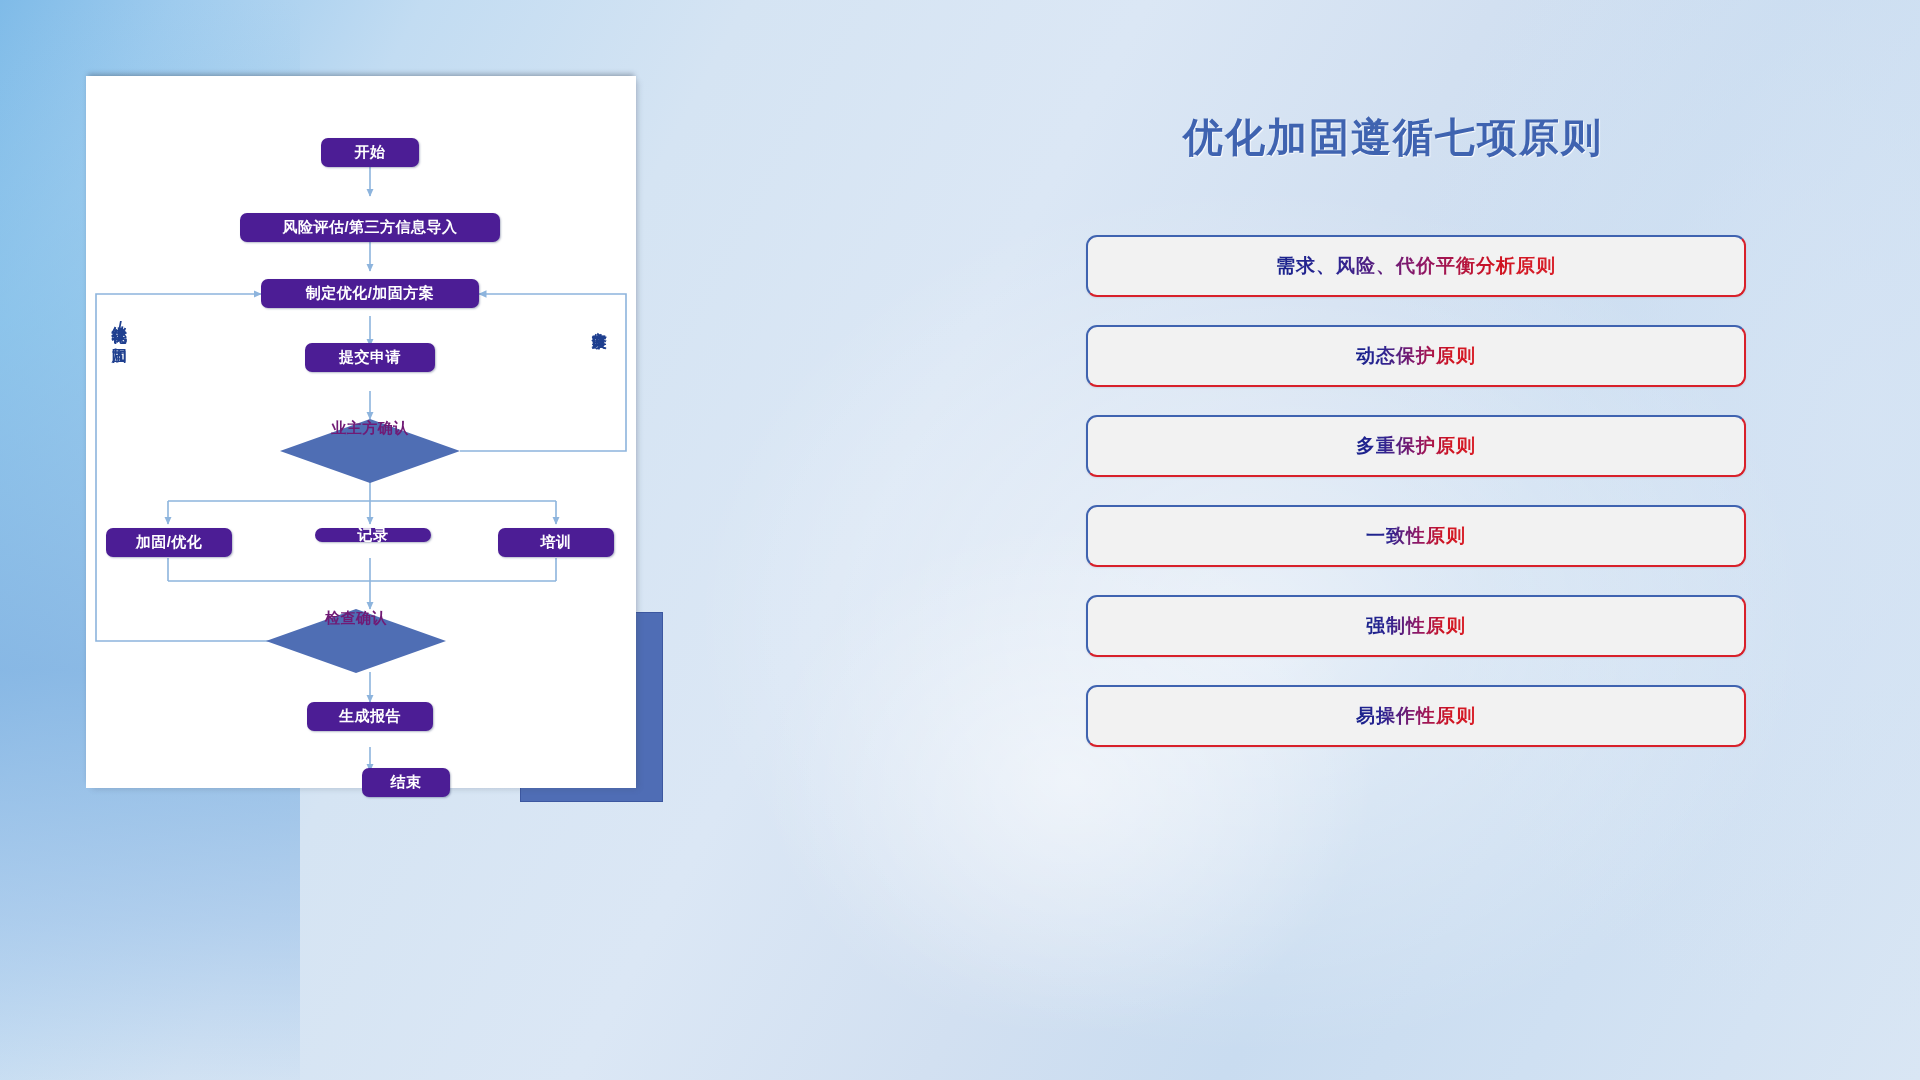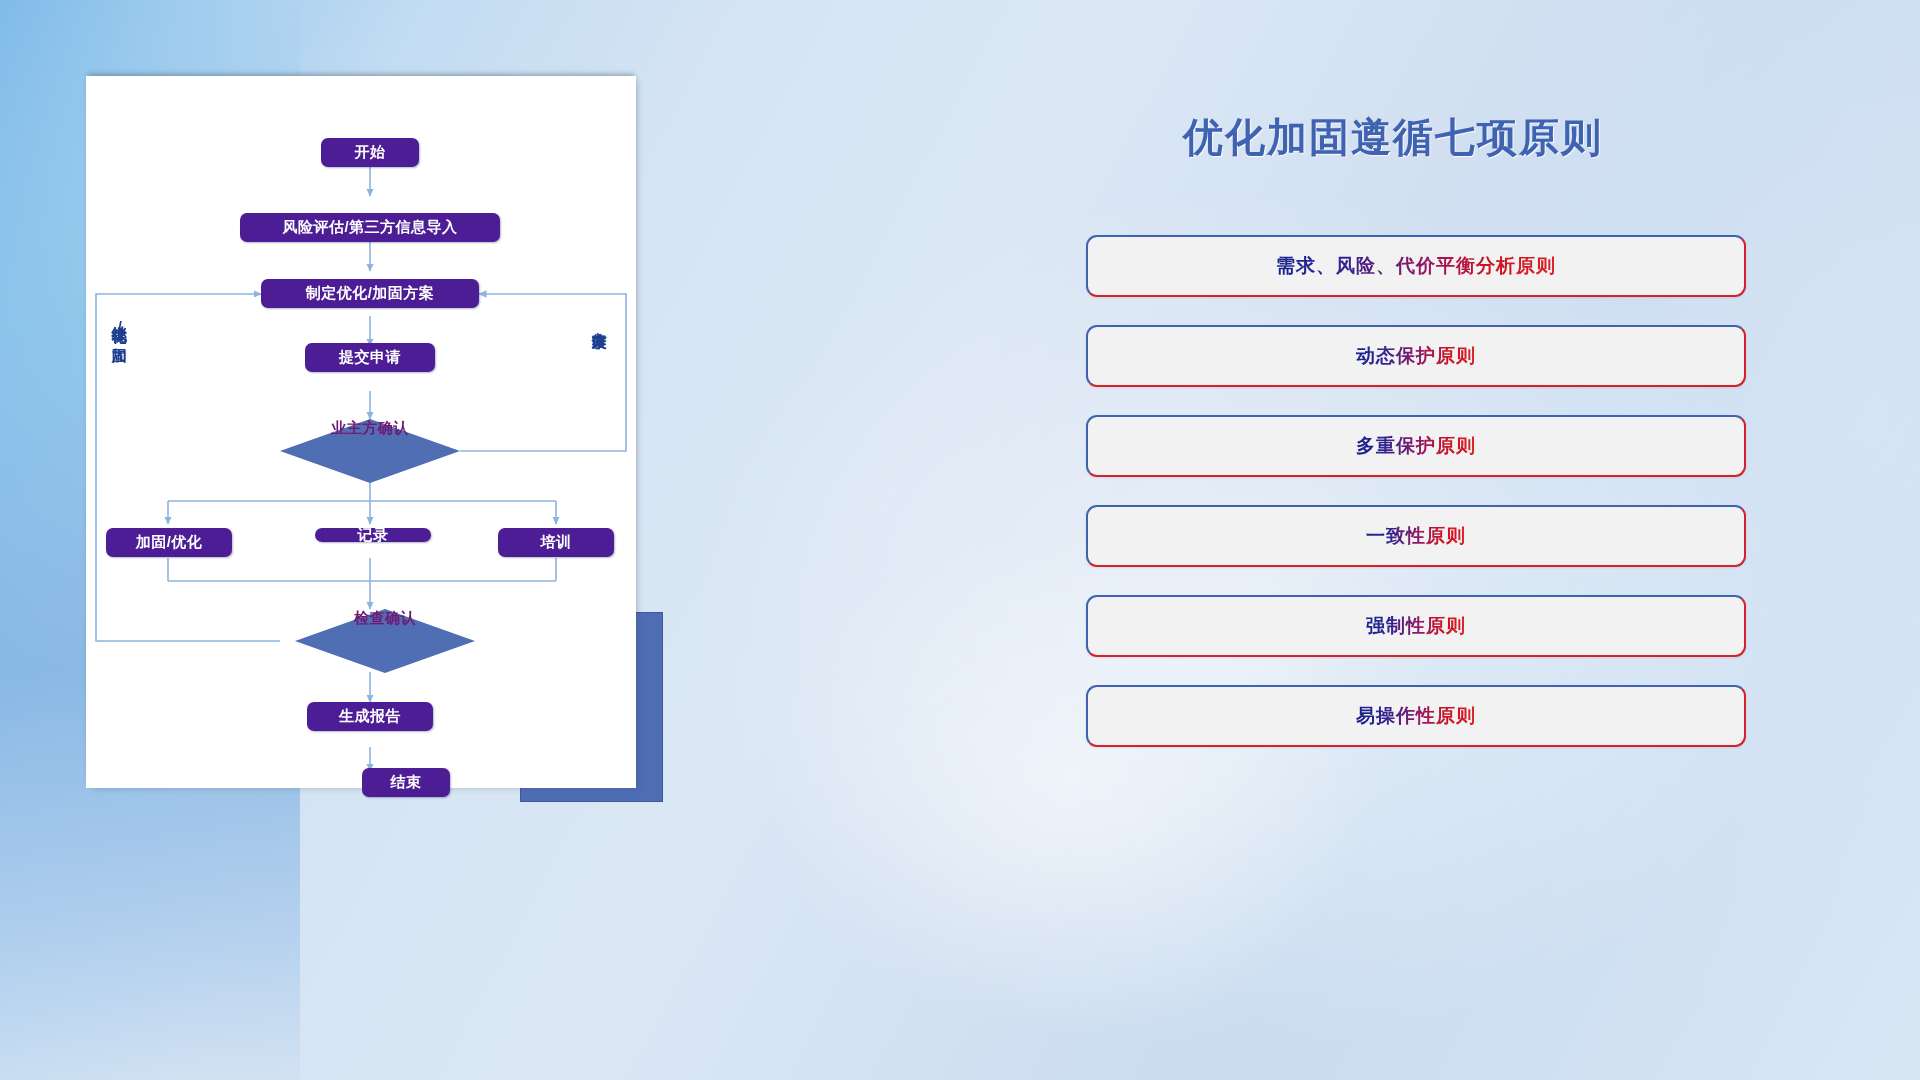"检查确认" div.diamond-wrap { left: 209px -> 180px }
